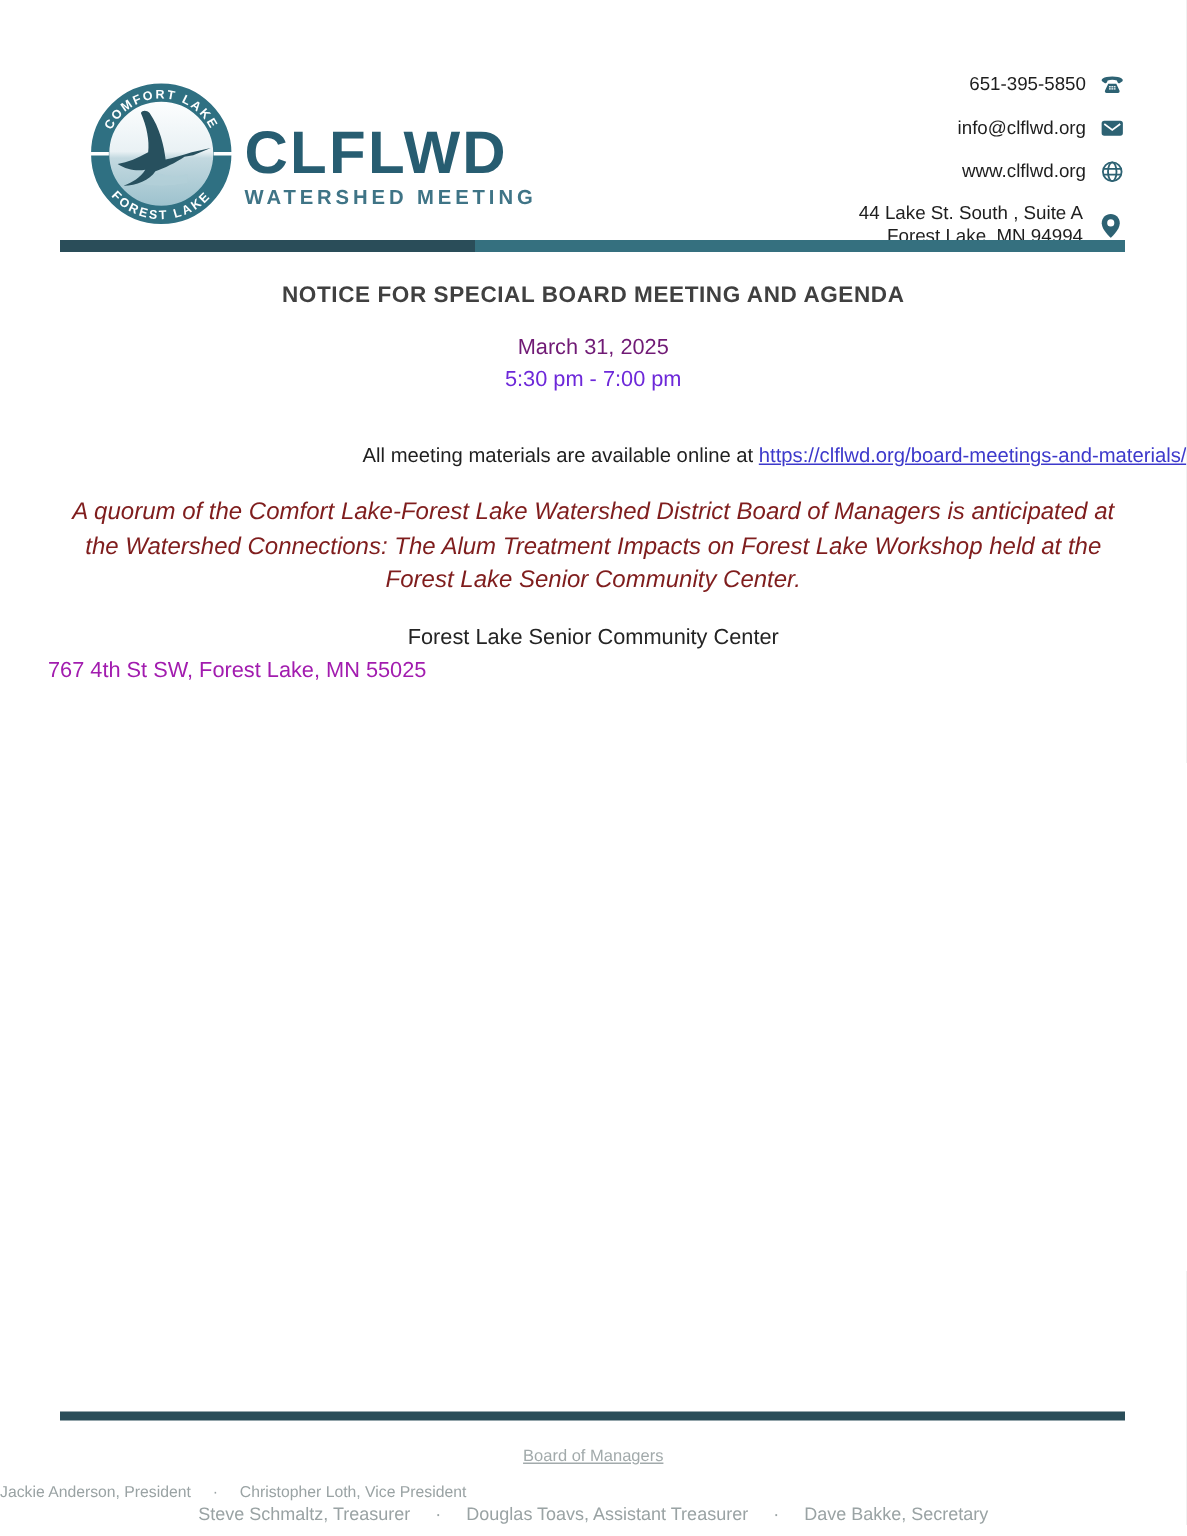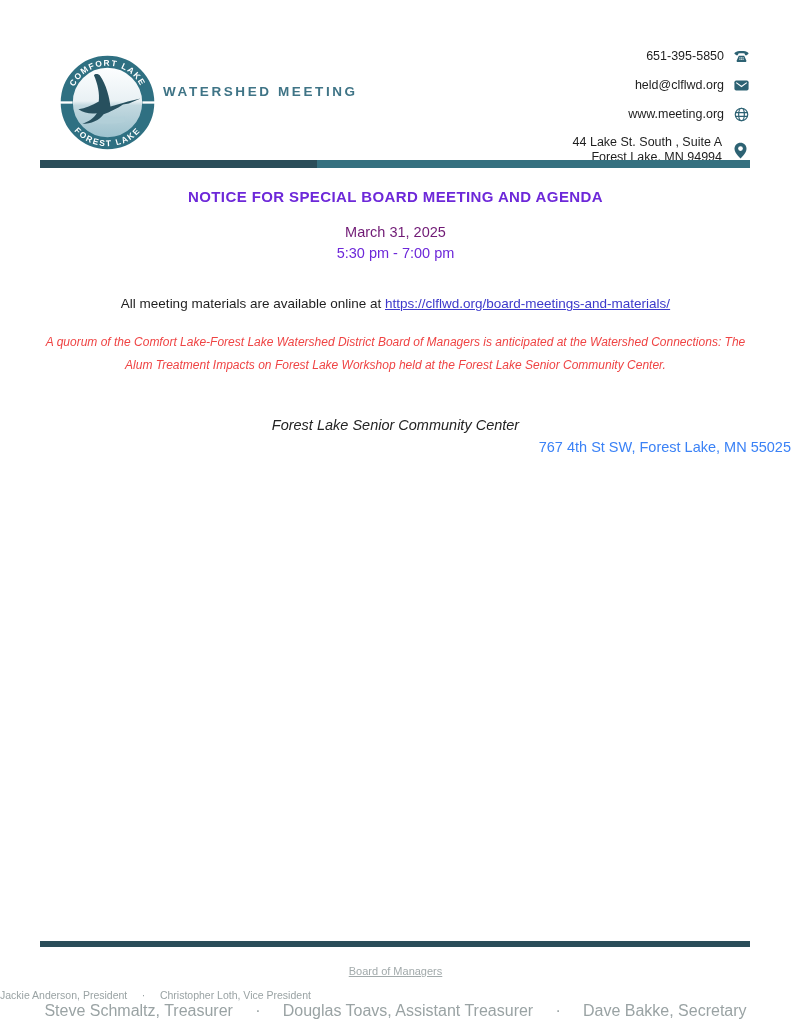"CLFLWD" div.logo-acronym { html: none -> <div>CLFLWD</div> }
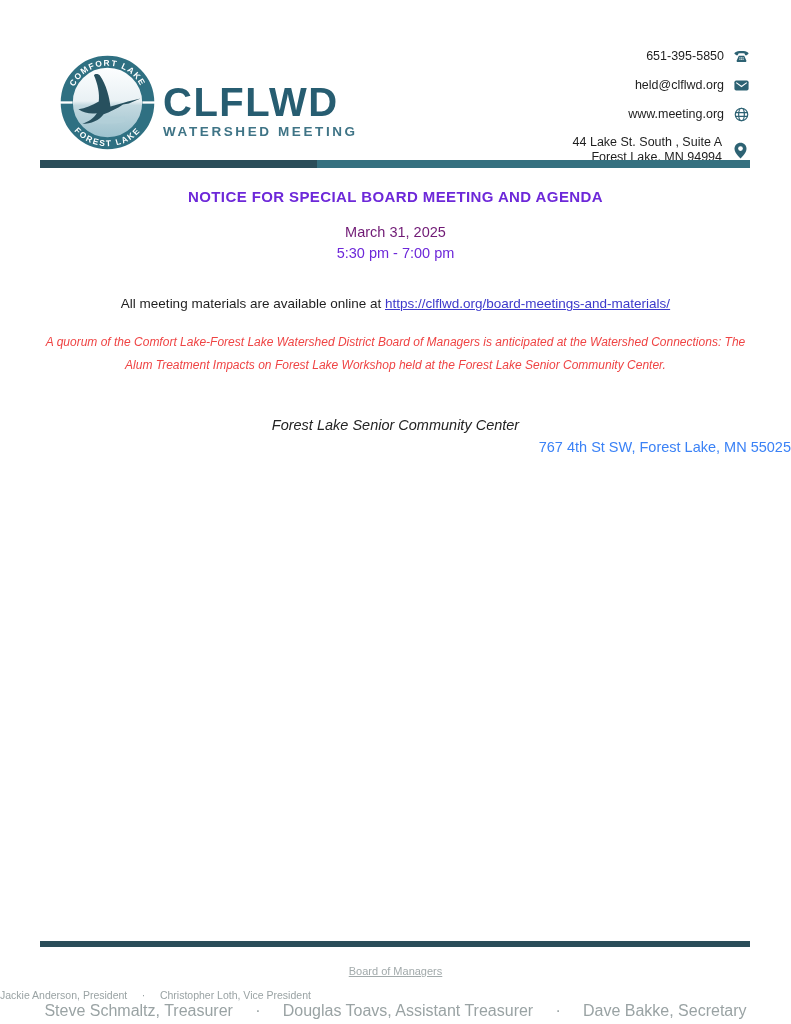"held@clflwd.org" span.contact-text { text: held@clflwd.org -> info@clflwd.org }
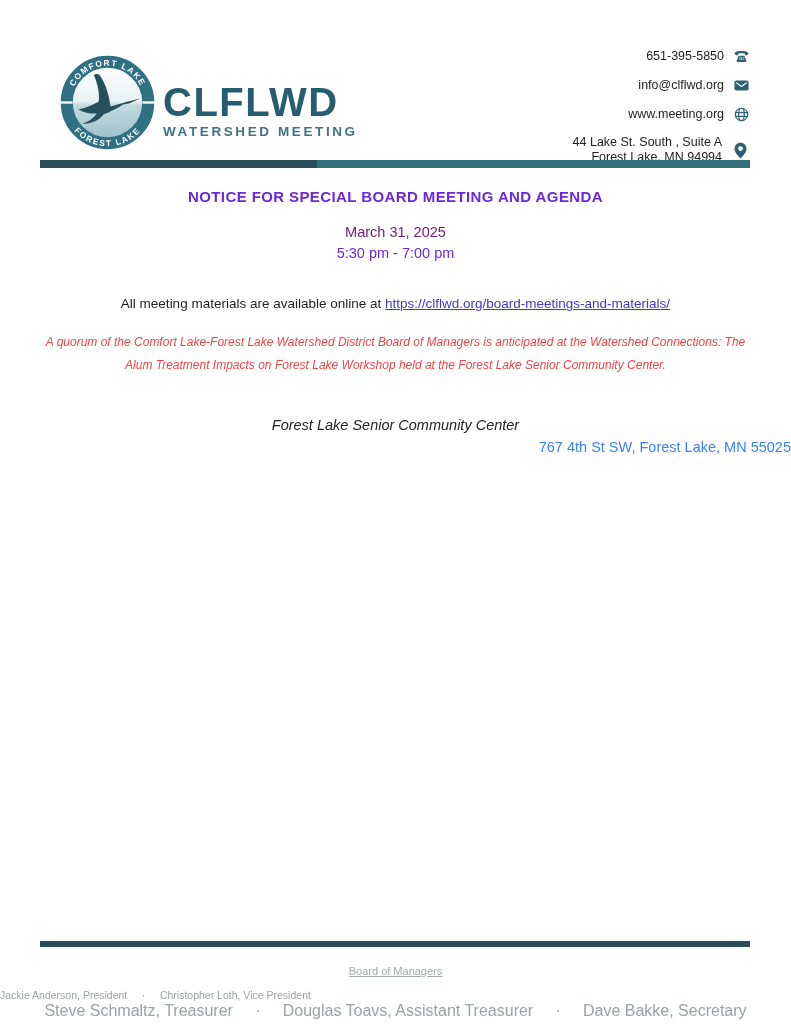"www.meeting.org" span.contact-text { text: www.meeting.org -> www.clflwd.org }
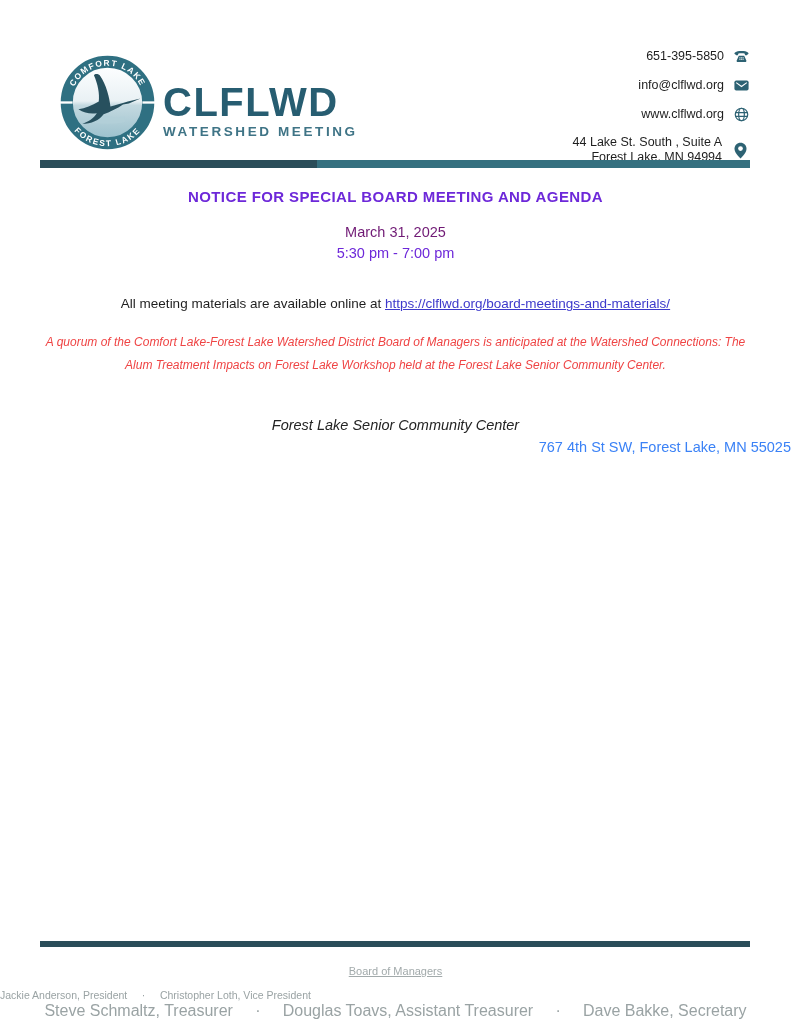"NOTICE FOR SPECIAL BOARD MEETING" .doc-title { color: #6d28d9 -> #404040 }
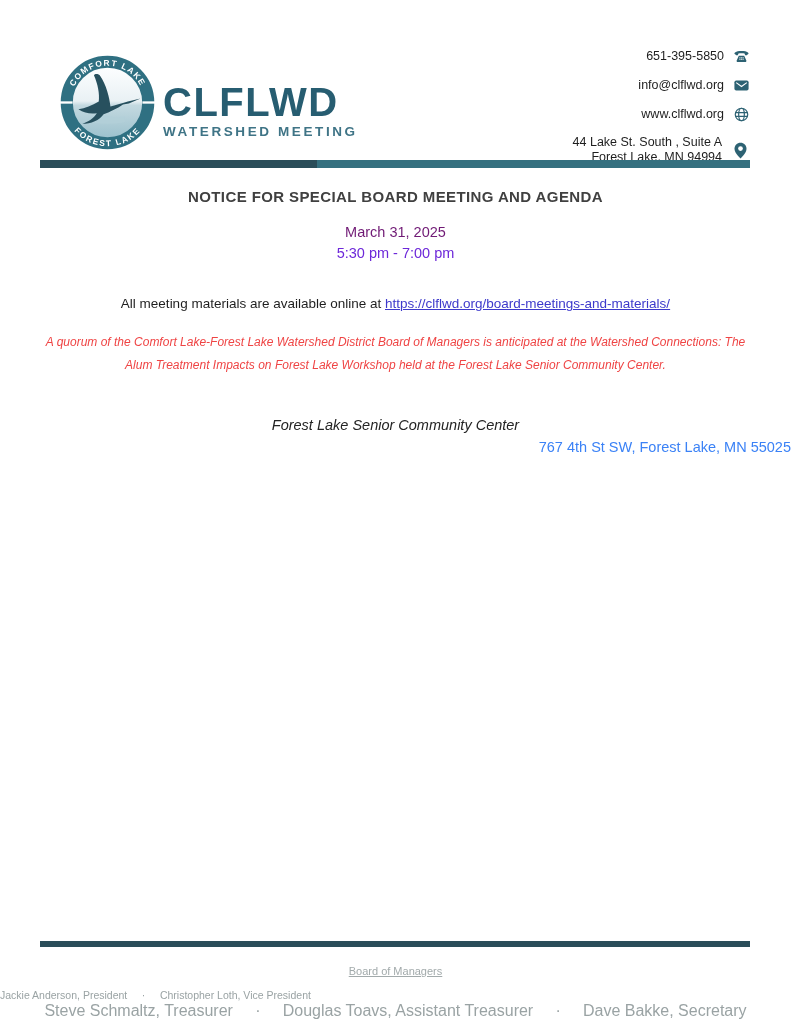"All meeting materials are available" .materials-line { text-align: center -> right }
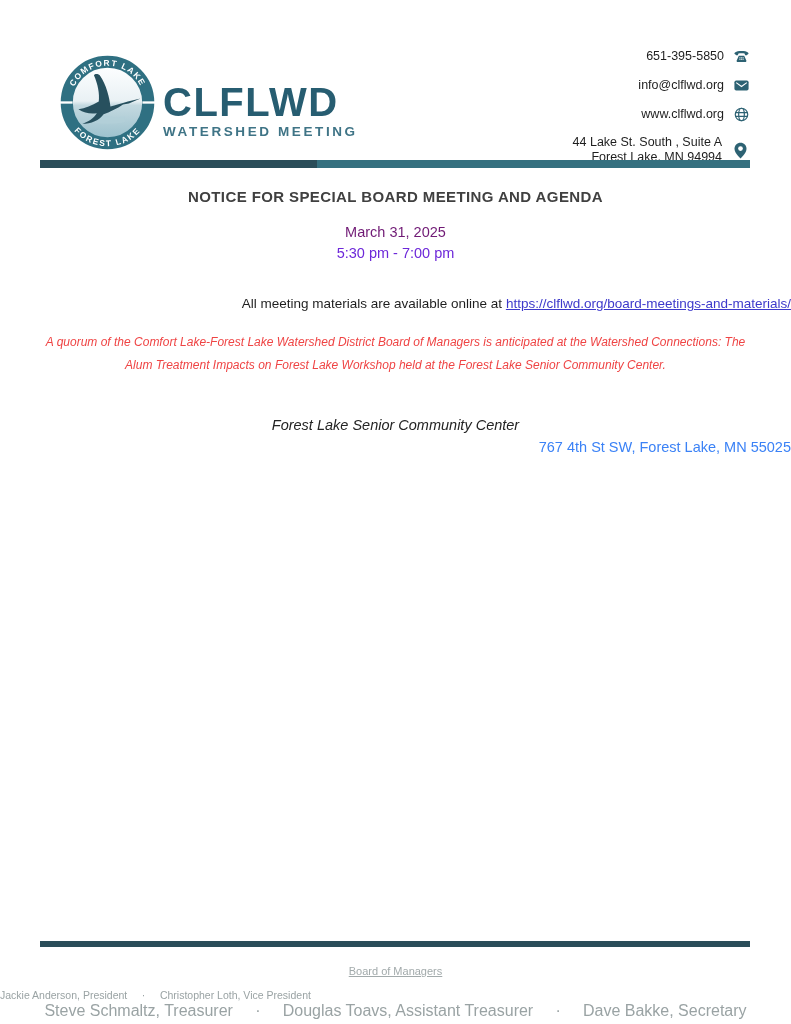"A quorum of the Comfort" .quorum-notice { color: #ef4444 -> #7f1d1d; font-size: 12px -> 16px }
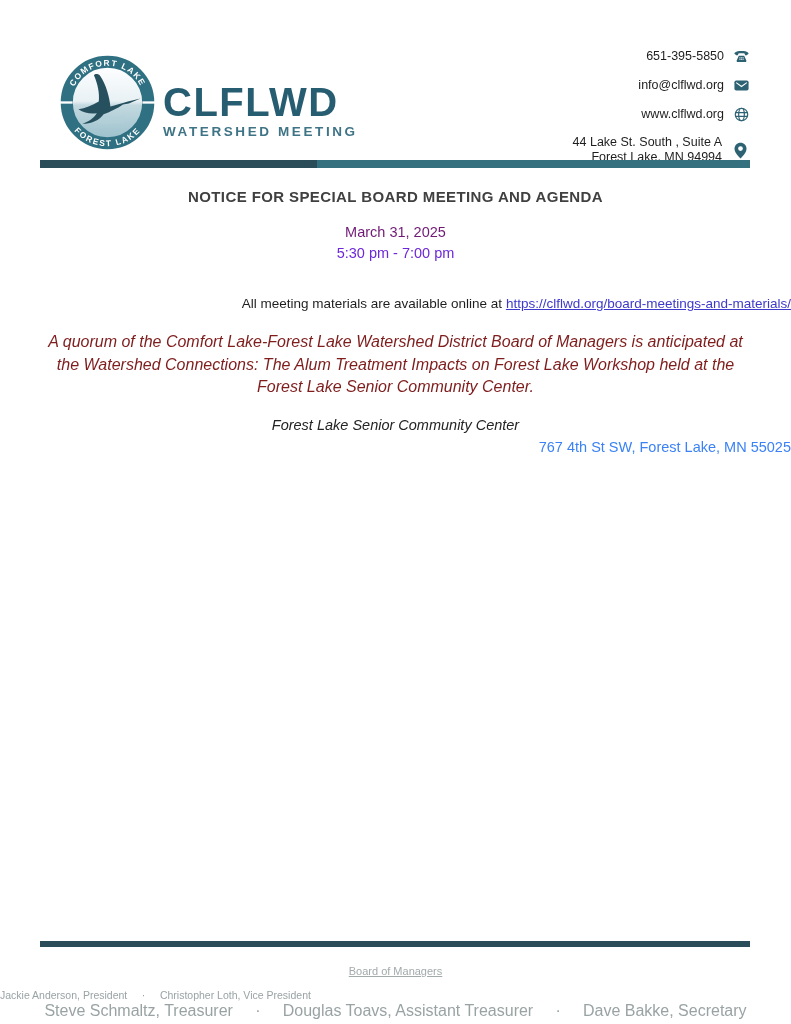"Forest Lake Senior Community Center" .venue-name { font-style: italic -> none }
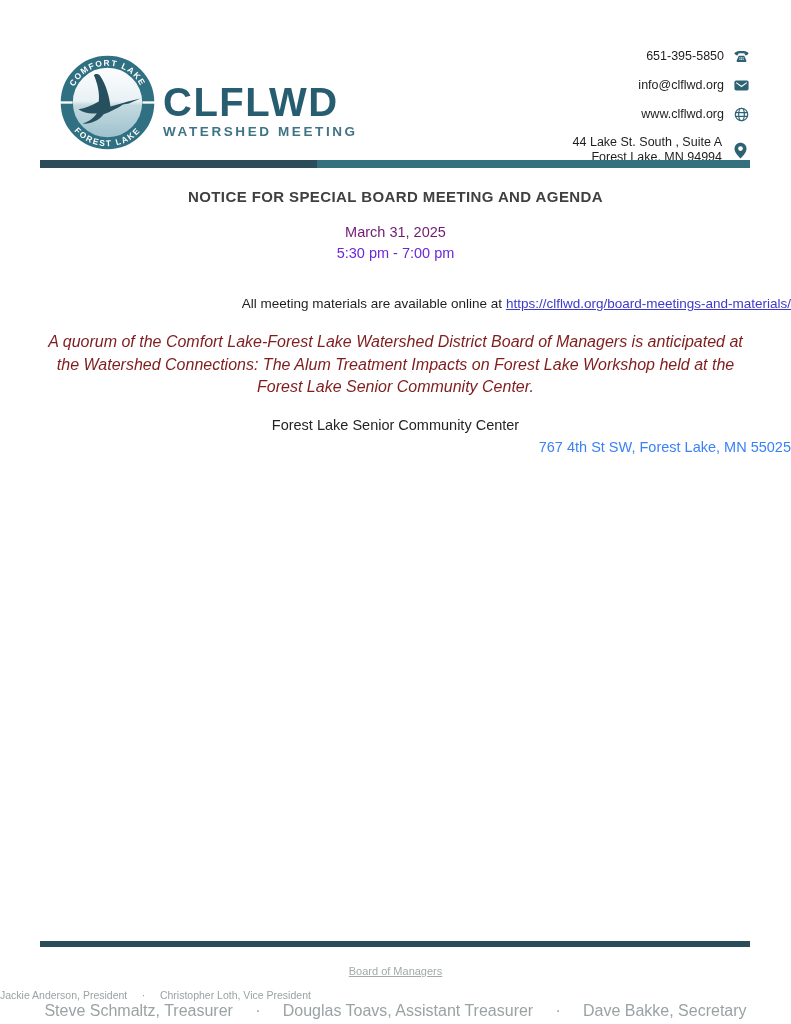"767 4th St SW, Forest" .venue-address { color: #3b82f6 -> #a21caf; padding-left: none -> 32px; text-align: right -> left }
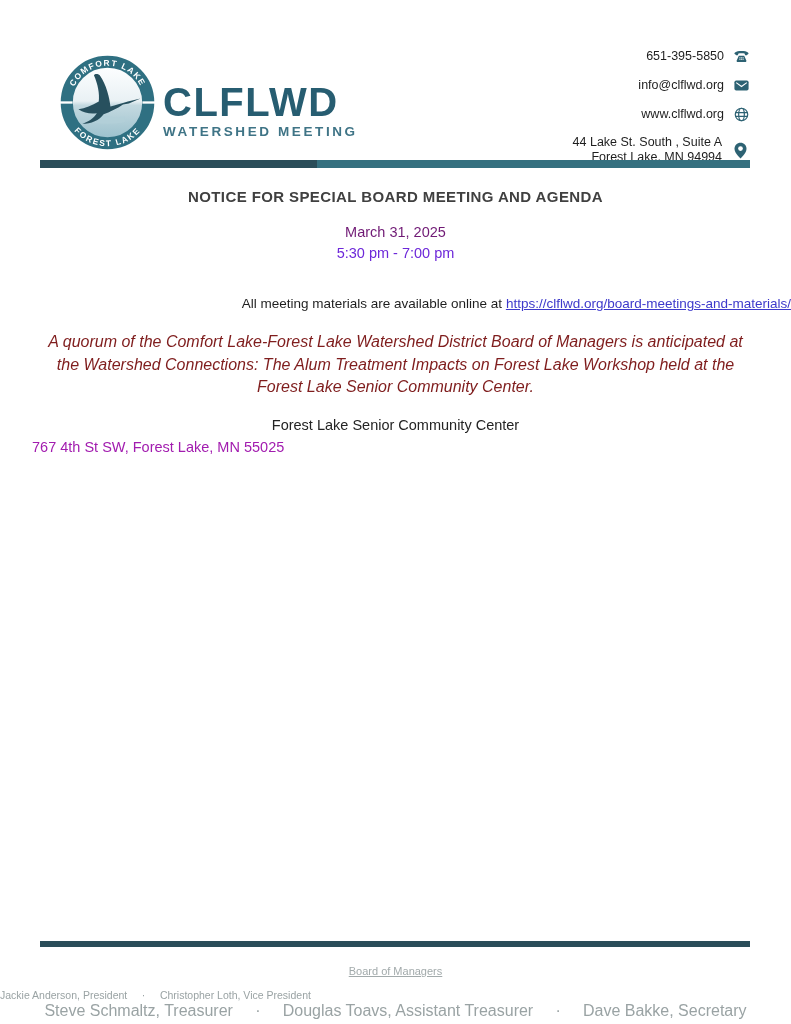"Steve Schmaltz, Treasurer · Douglas" .footer-line2 { font-size: 16px -> 12px }
